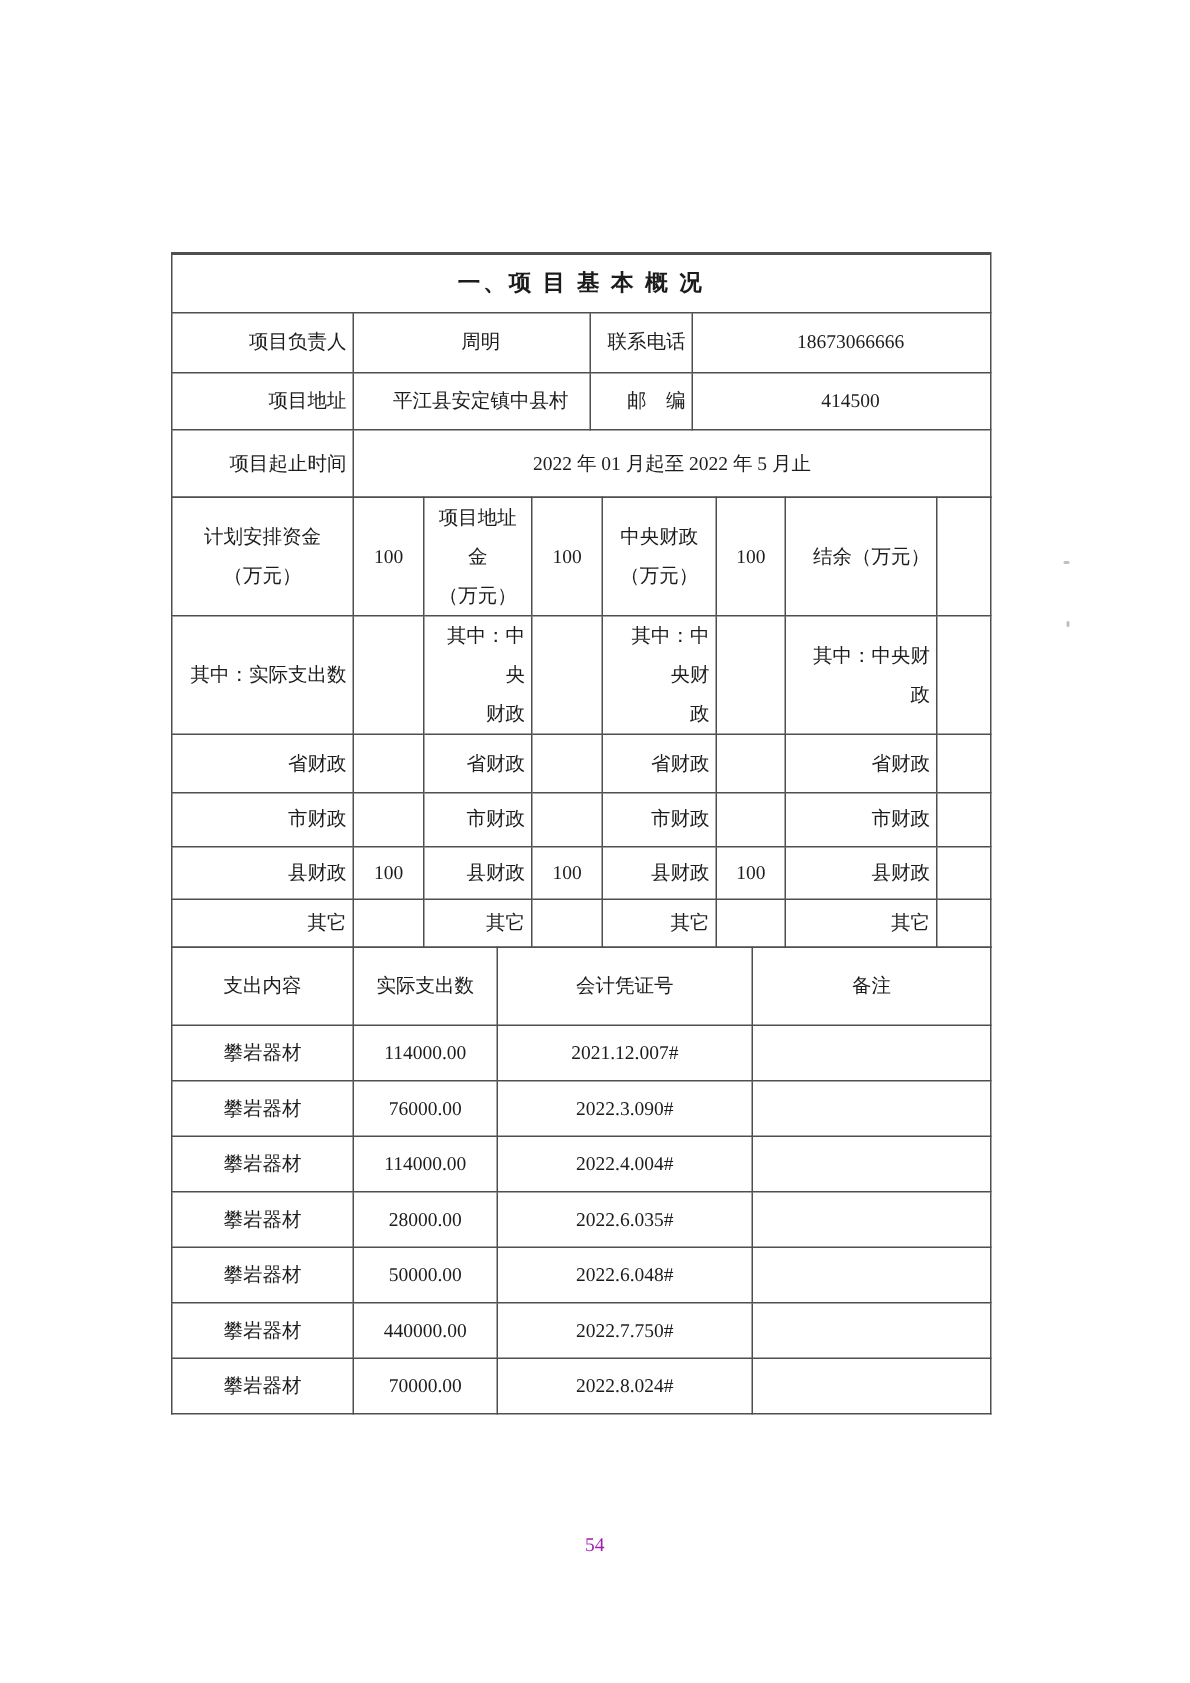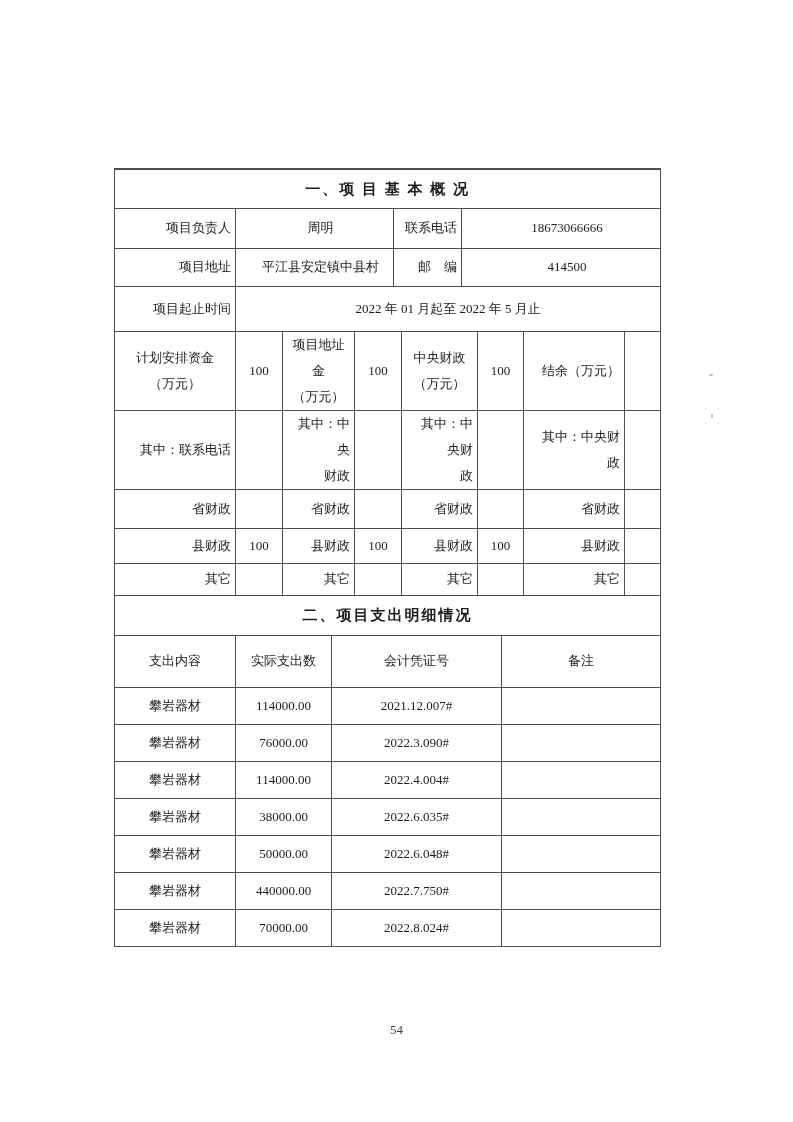"其中：联系电话" td.lbl { text: 联系电话 -> 实际支出数 }
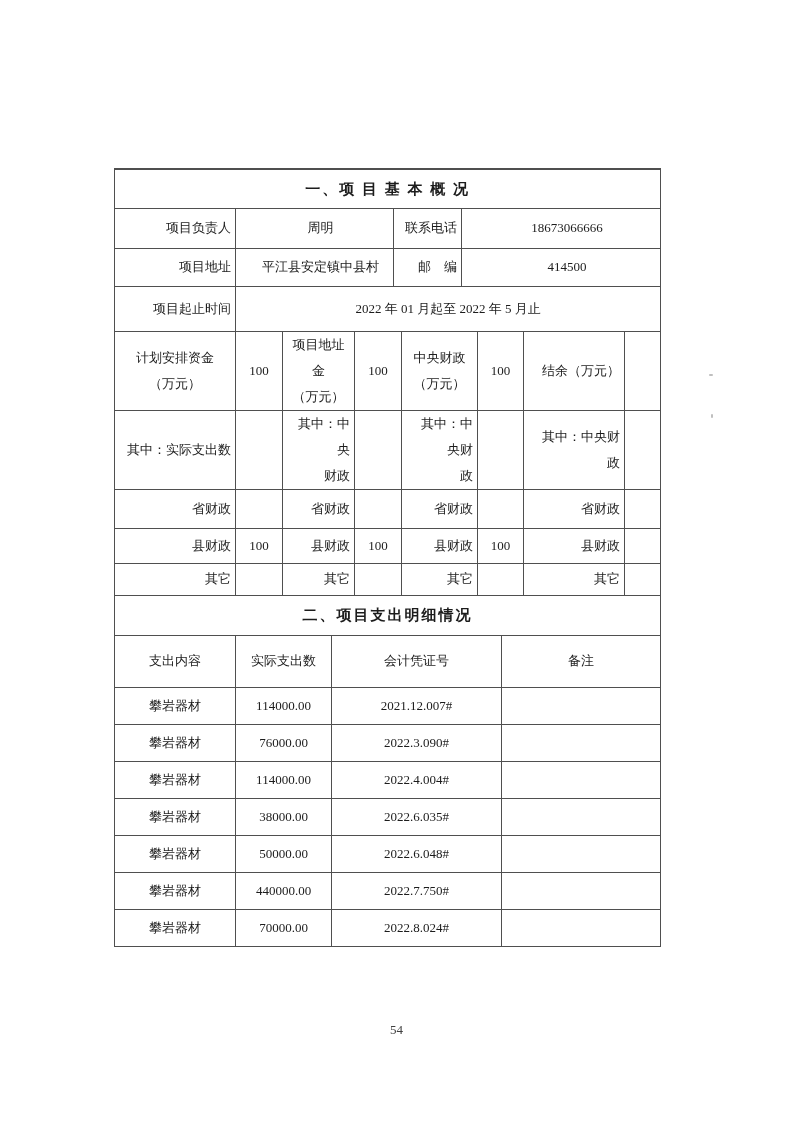"市财政" tr.h36 { html: none -> <tr> <td>市财政</td> <td></td> <td>市财政</td> <td></td> <td>市财政</td> <td></td> <td>市财政</td> <td></td> </tr> }
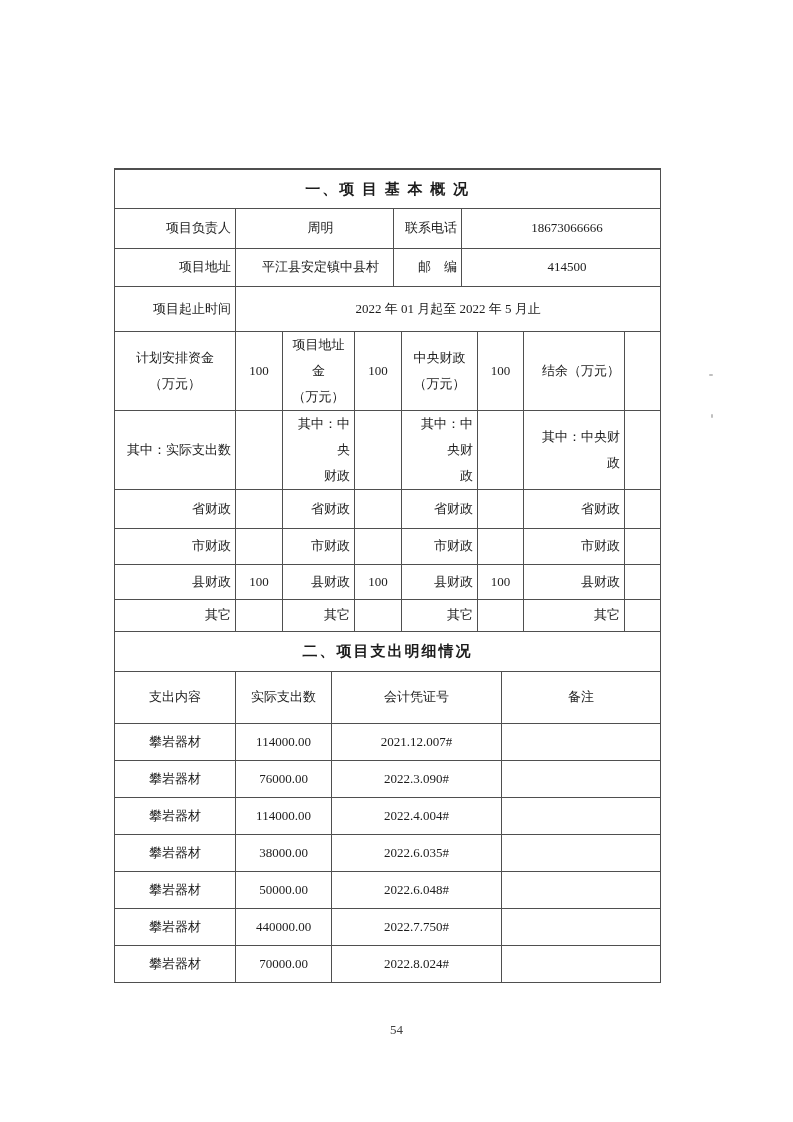"二、项目支出明细情况" tr.h40 { html: <tr> <td>二、项目支出明细情况</td> </tr> -> none }
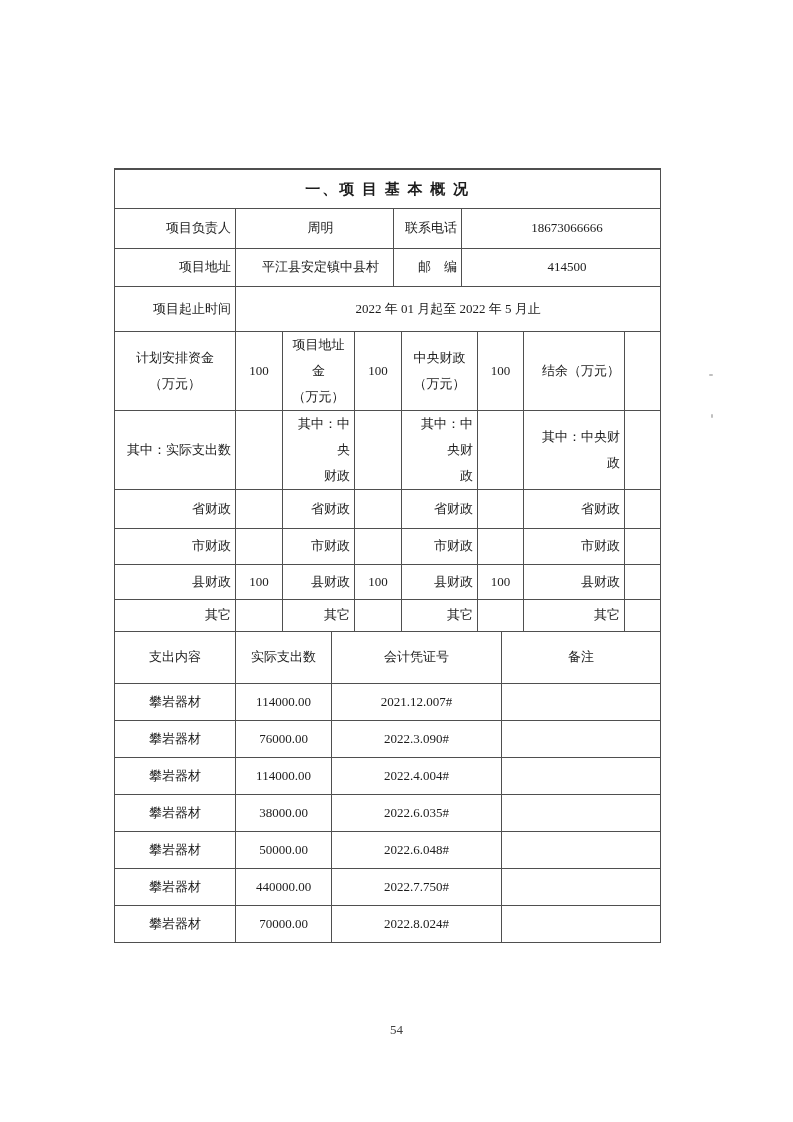"38000.00" td.center { text: 38000.00 -> 28000.00 }
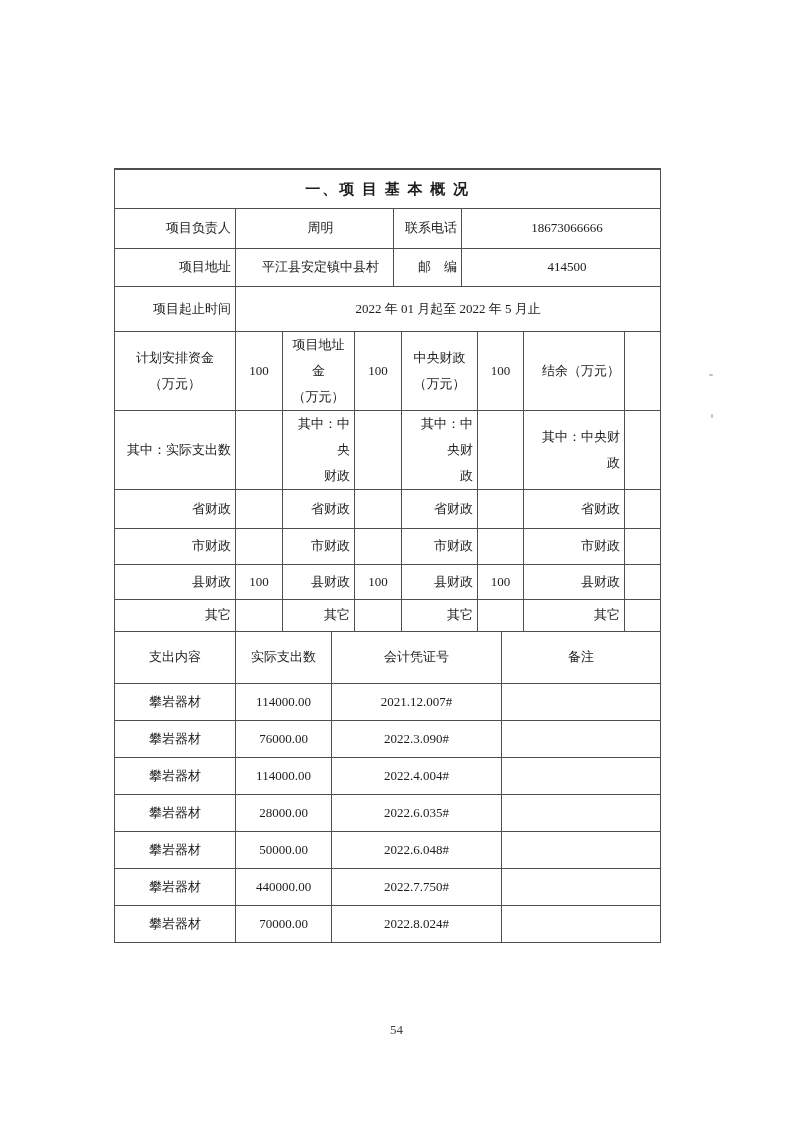"54" .pageno { color: #404040 -> #a21caf }
